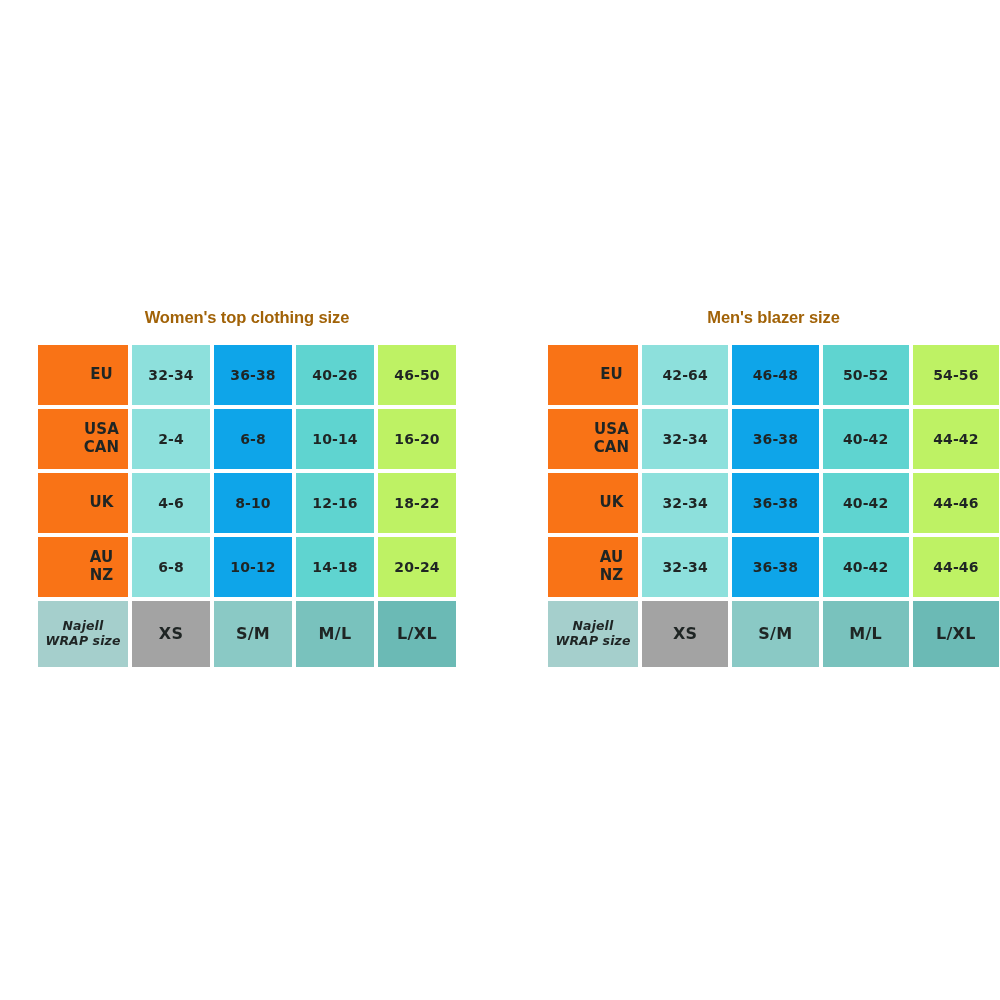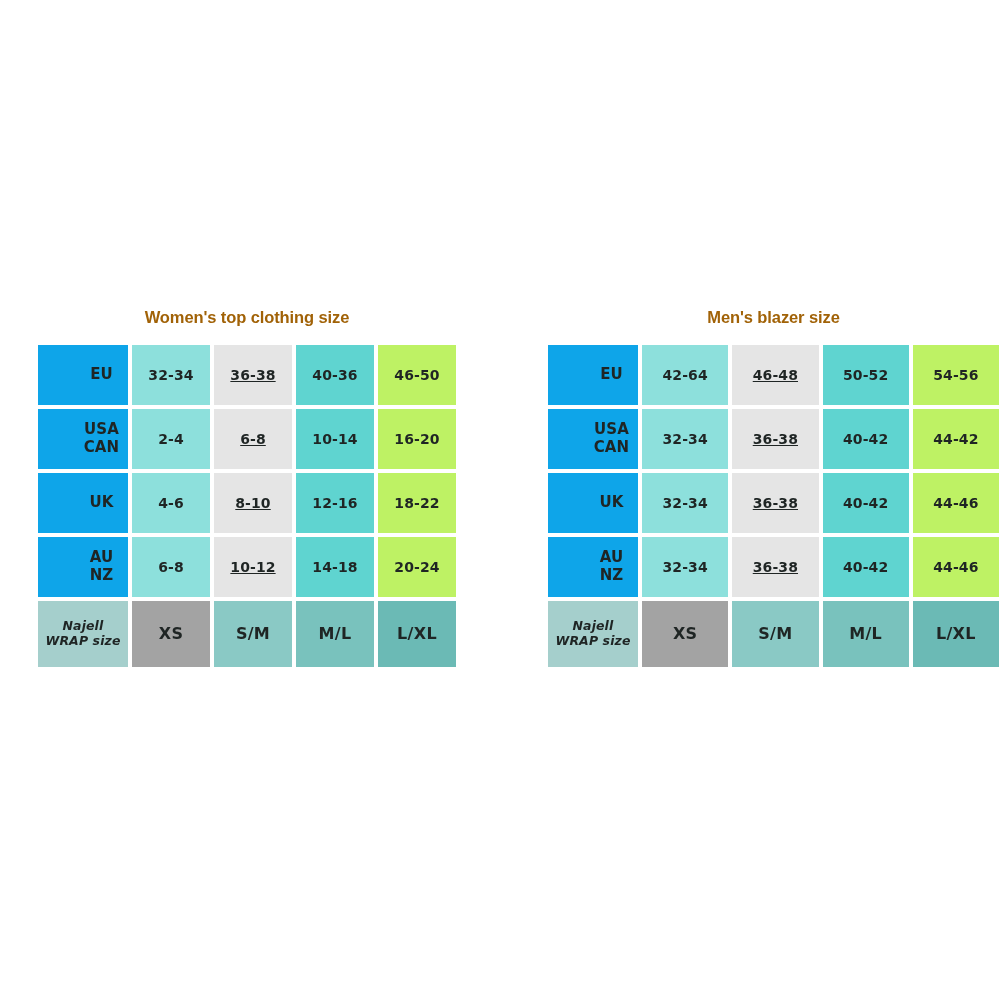"EU" .row.data .c0 { background: #0ea5e9 -> #f97316 }
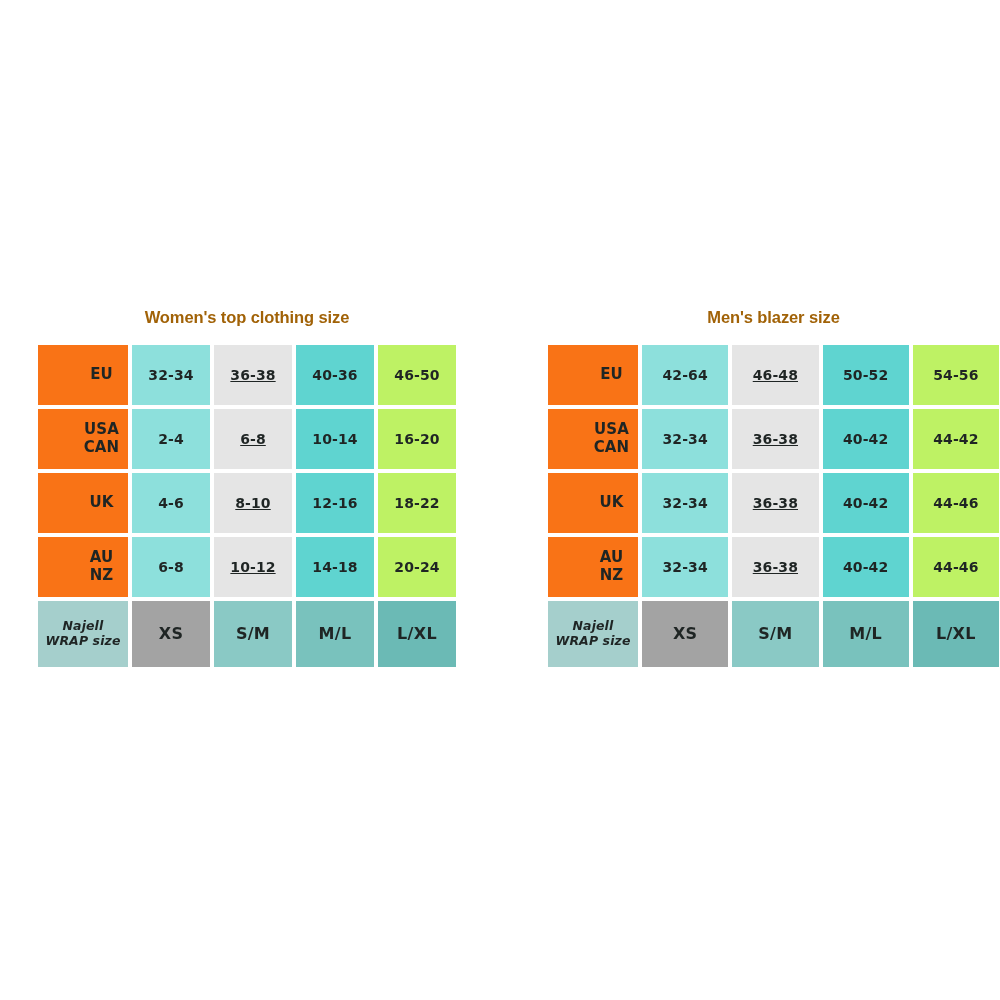"36-38" .row.data .c2 { background: #e5e5e5 -> #0ea5e9; text-decoration: underline -> none }
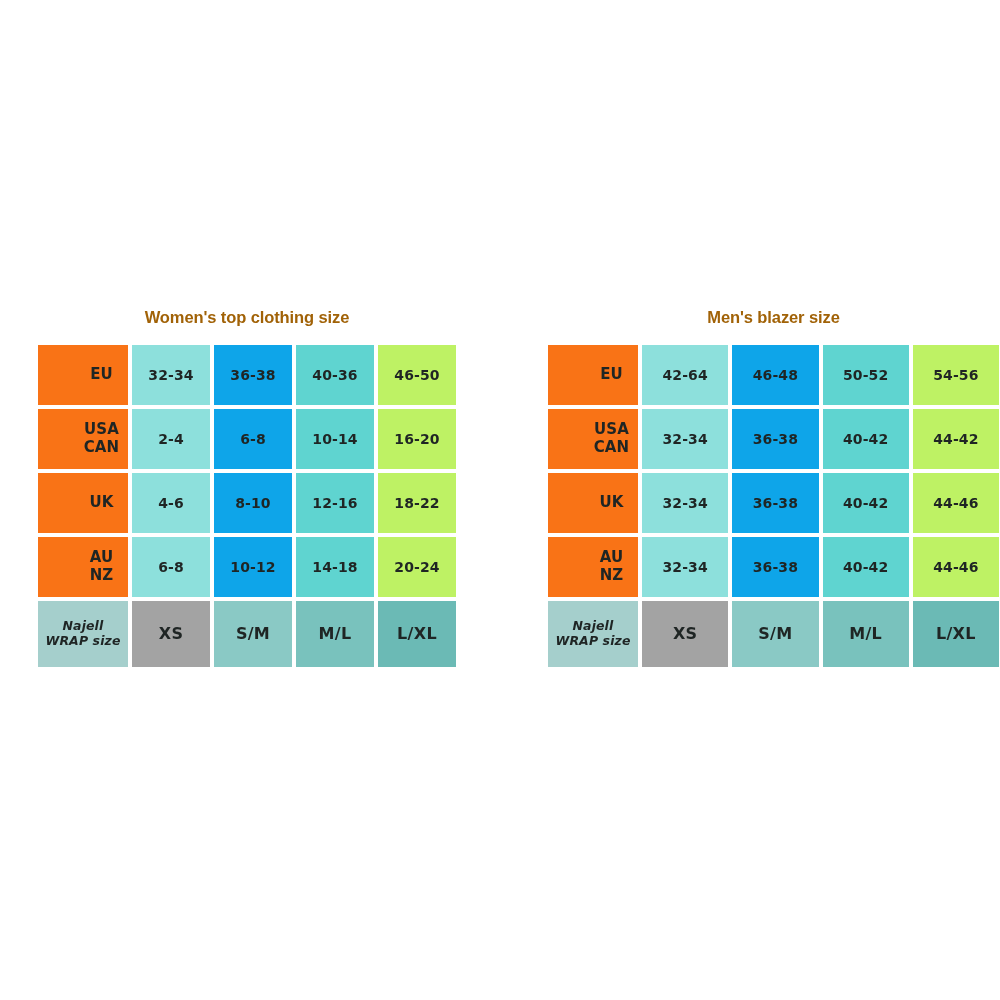"40-36" div.cell { text: 40-36 -> 40-26 }
